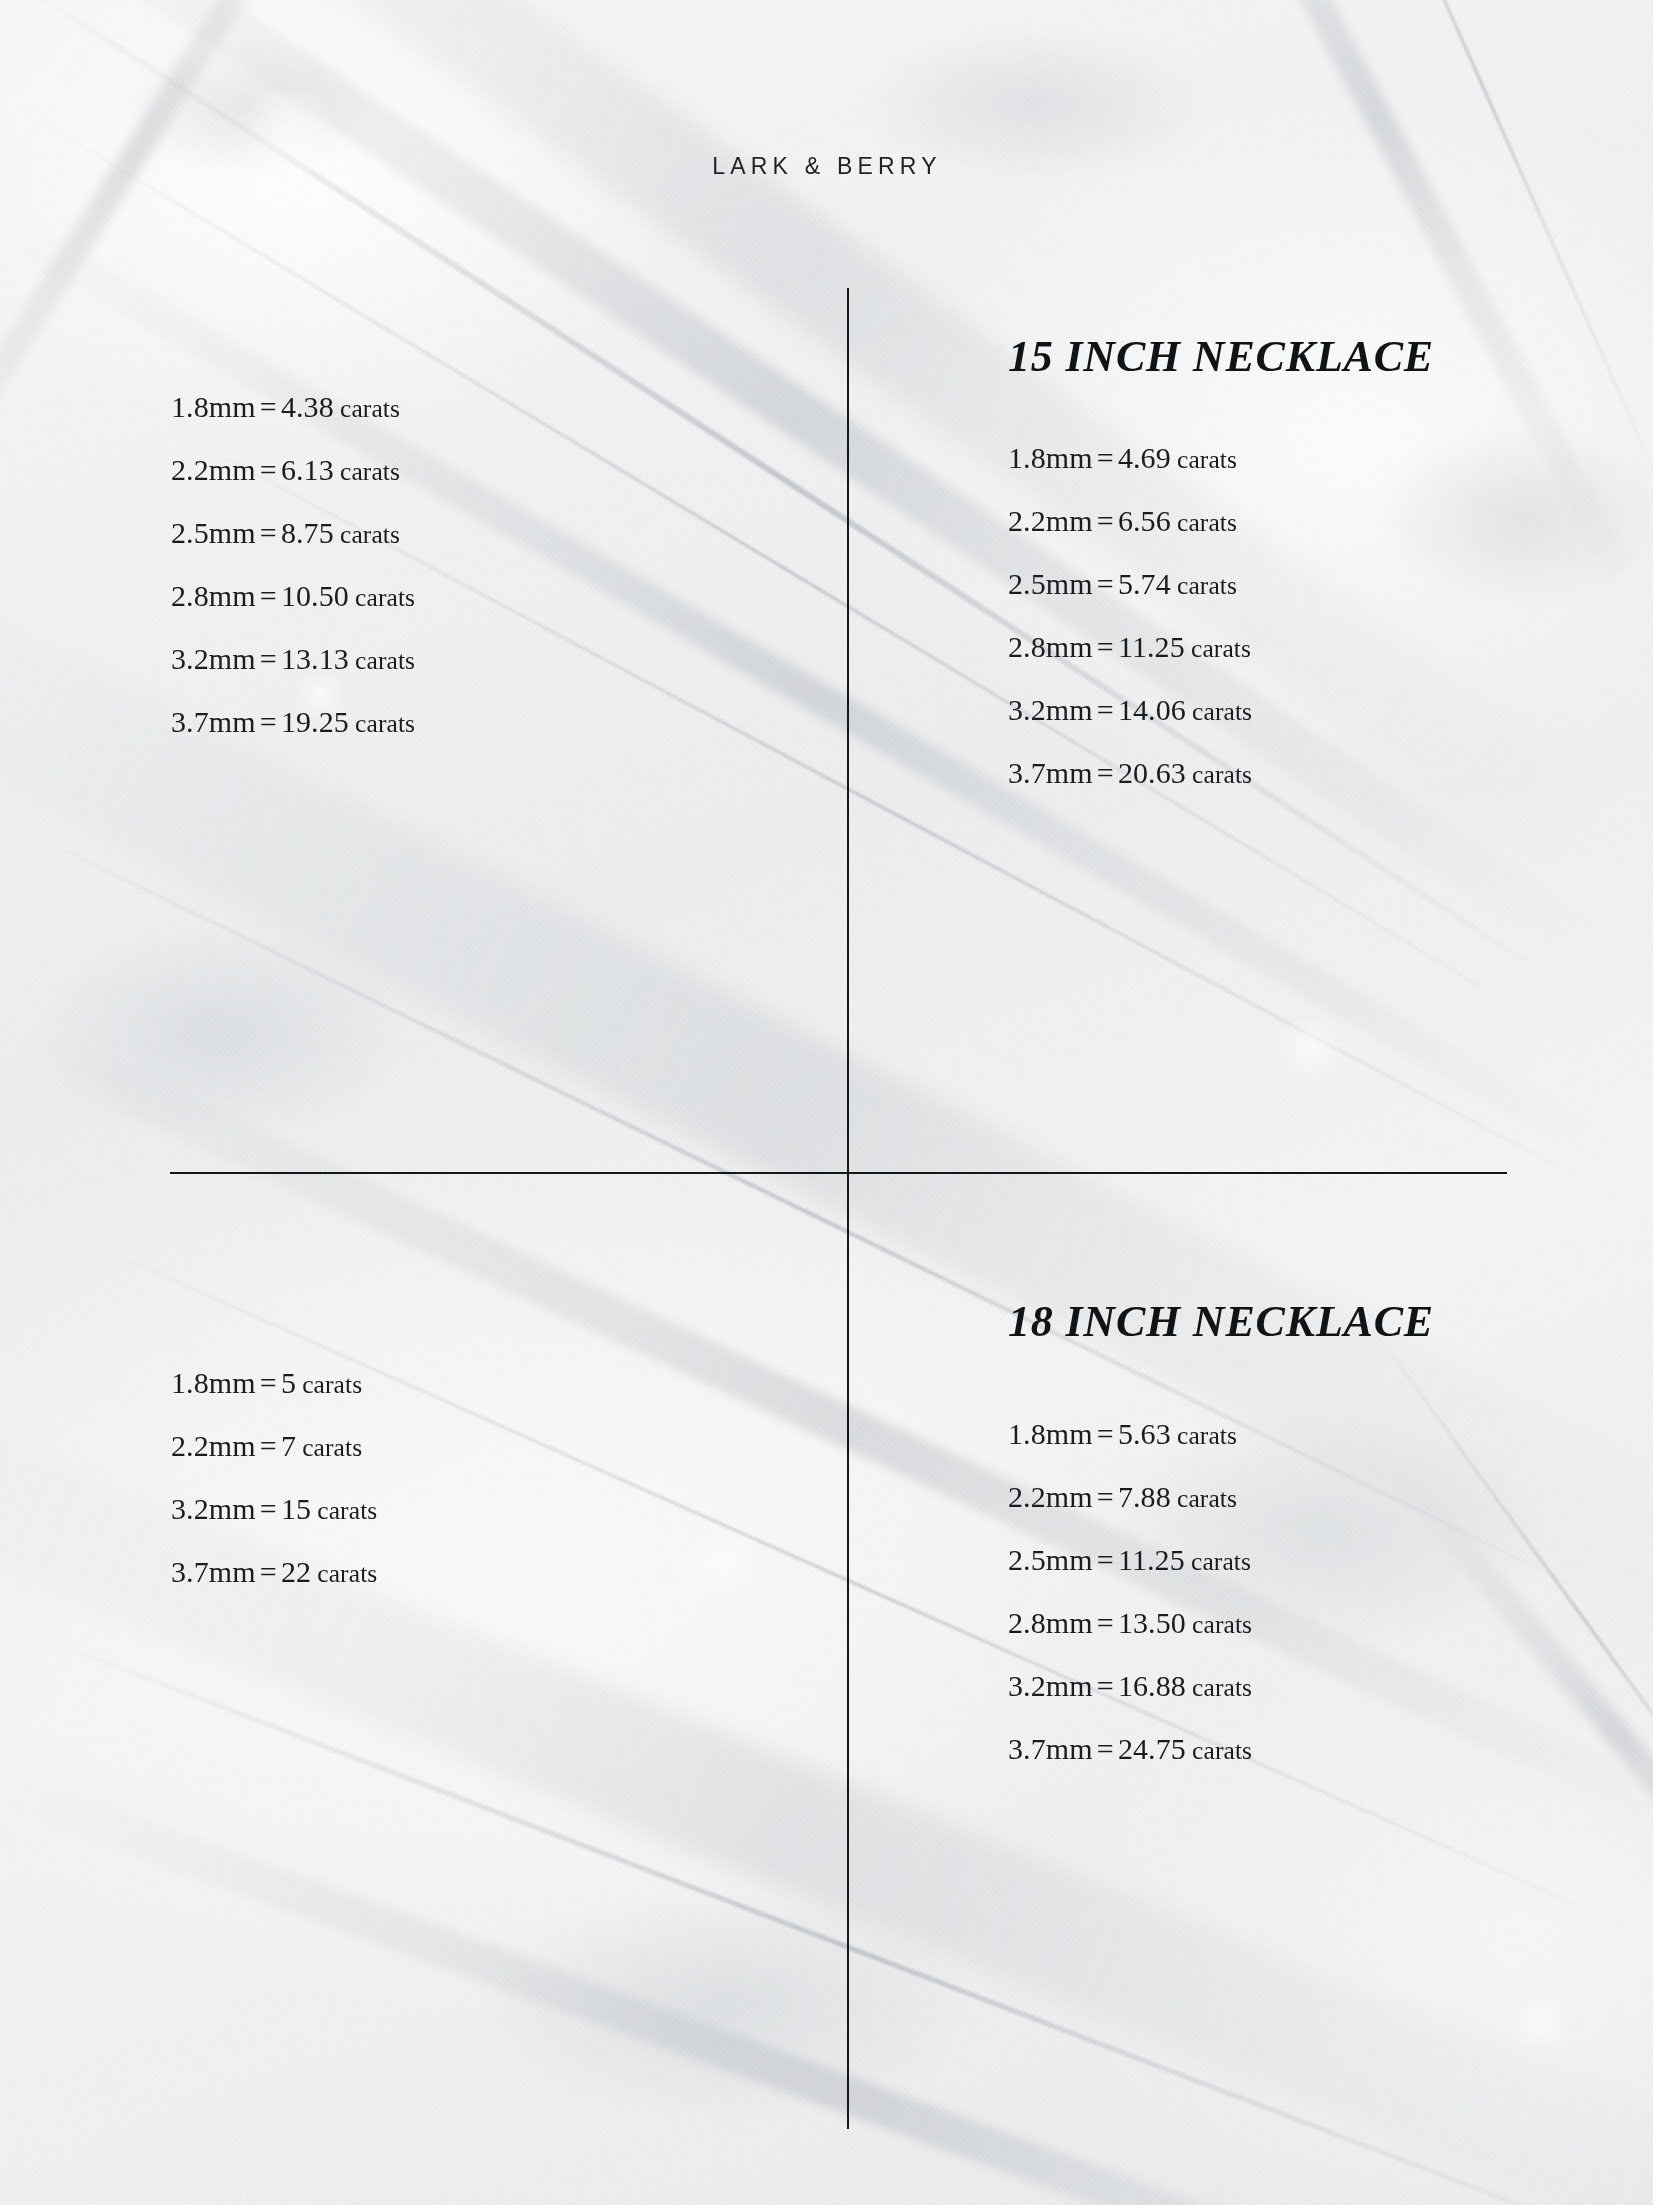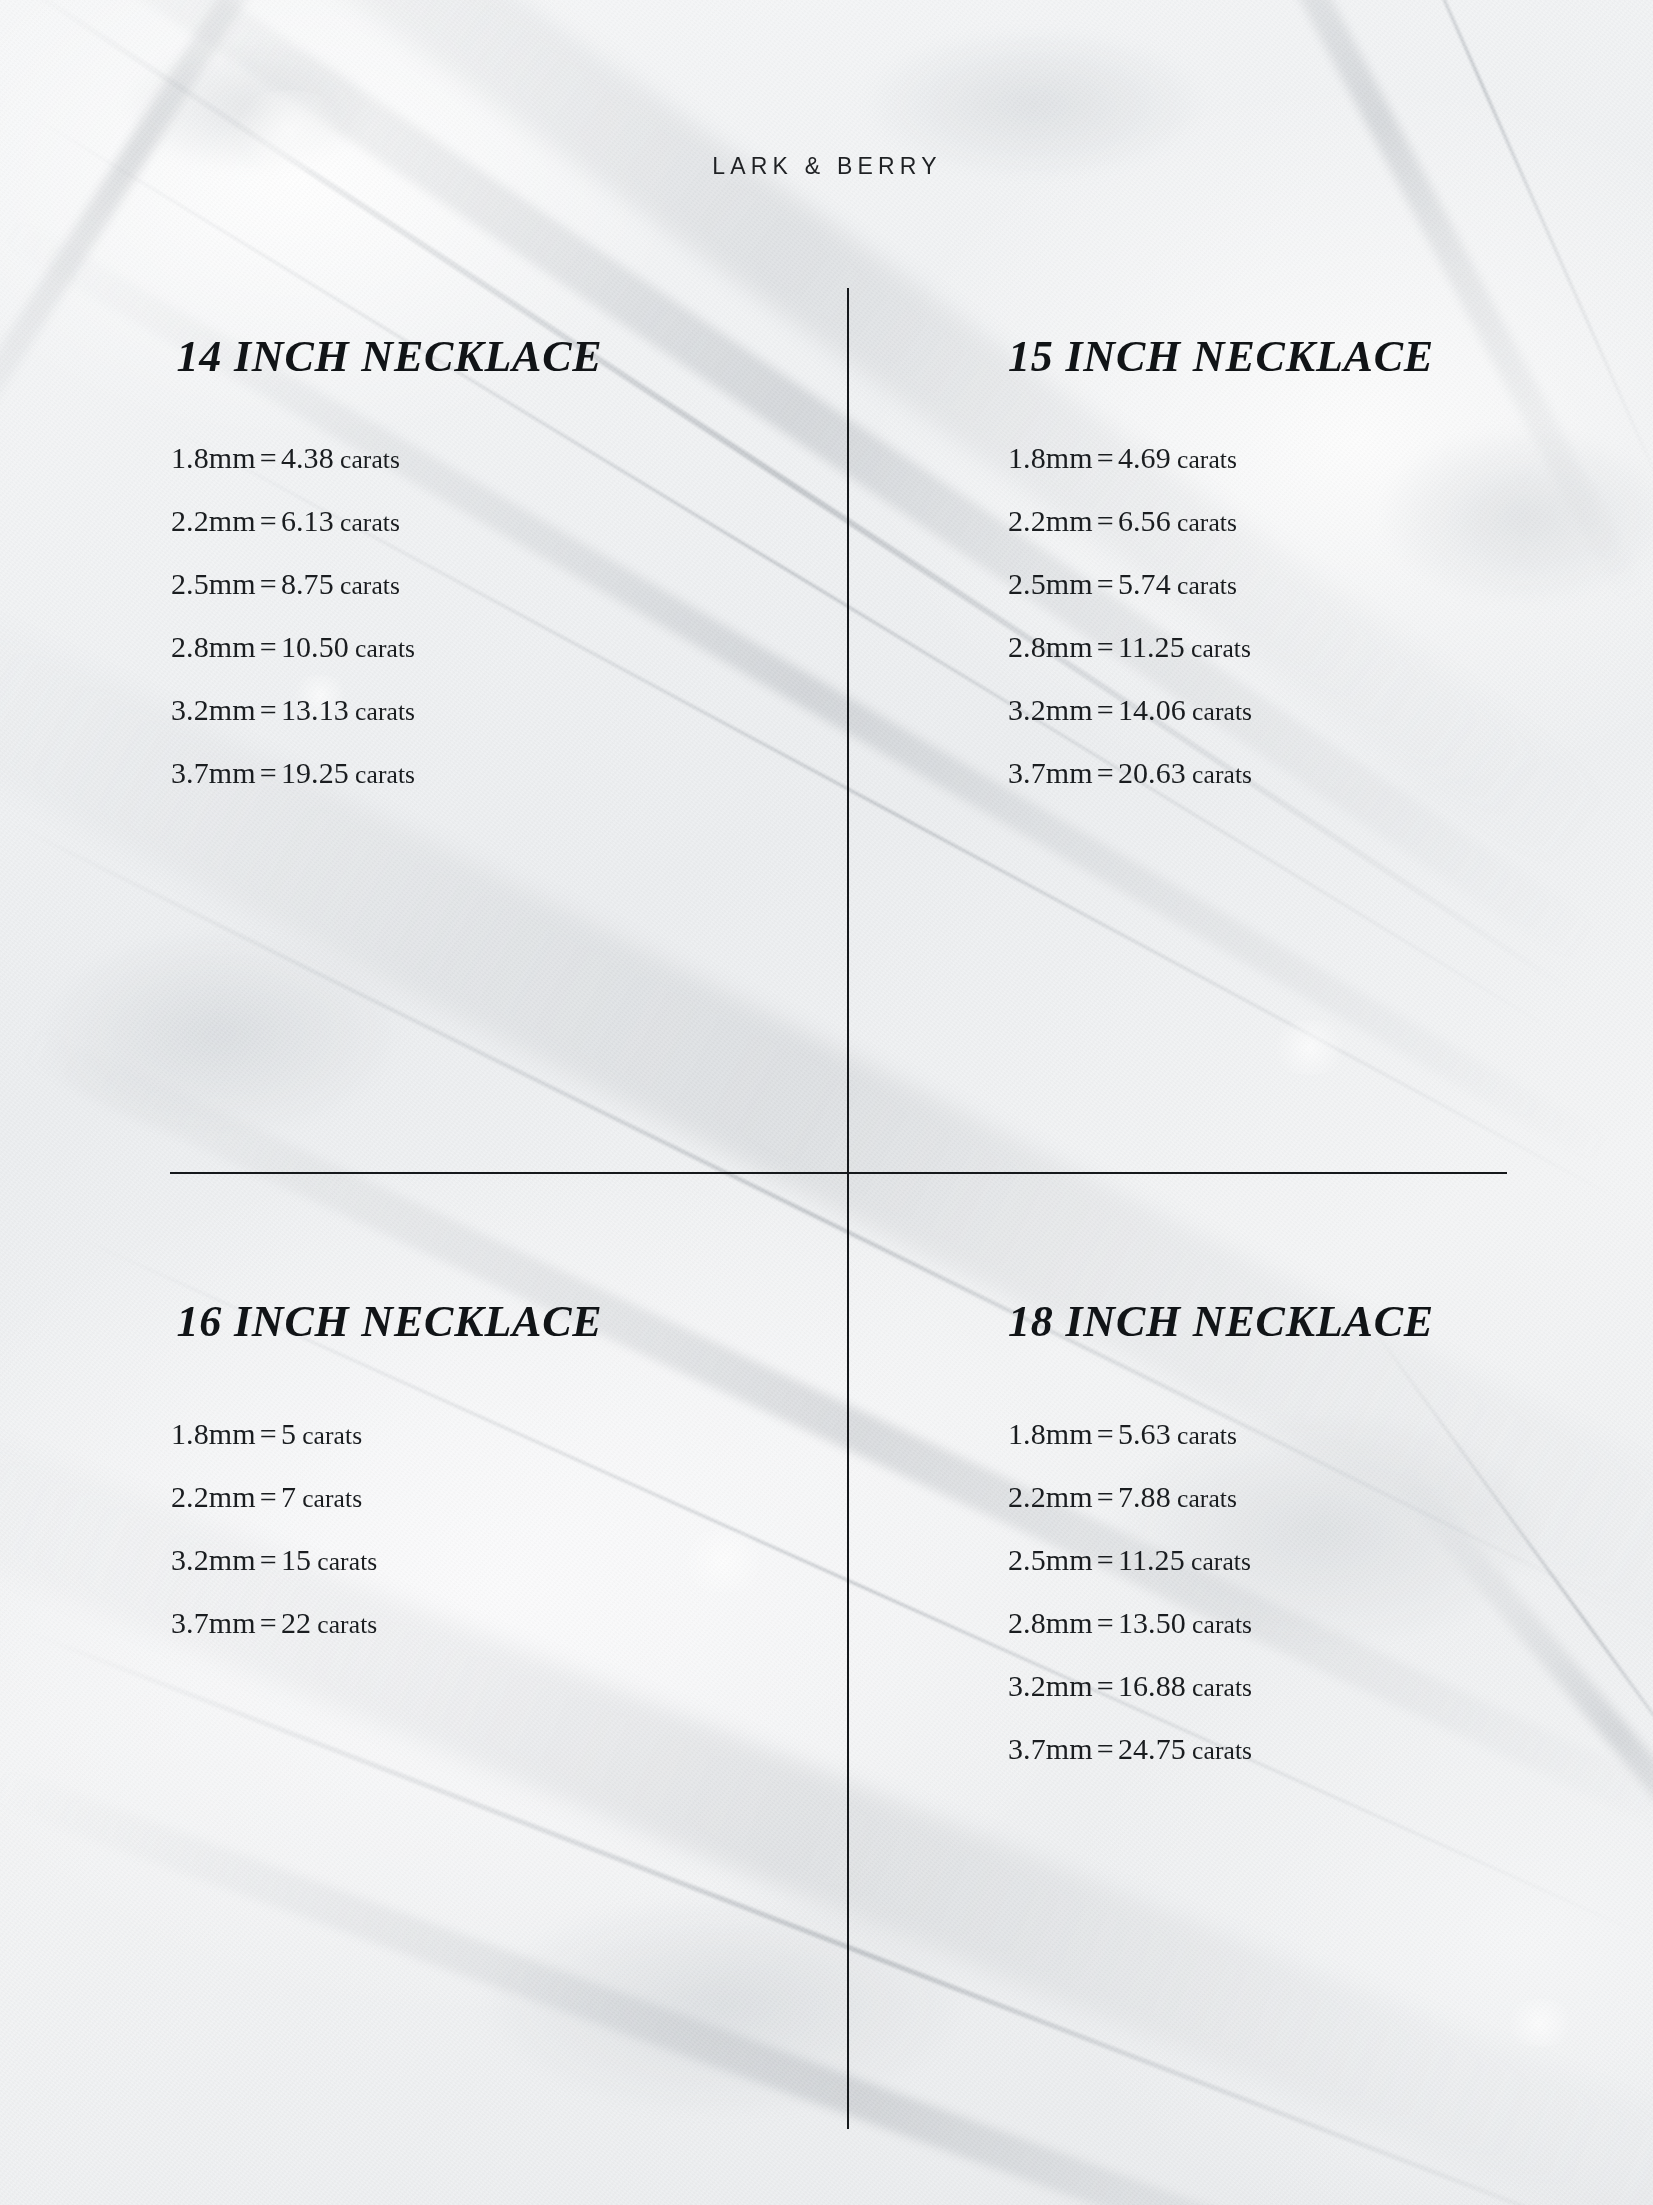"14 INCH NECKLACE" div.quad-title { html: <div>14 INCH NECKLACE</div> -> none }
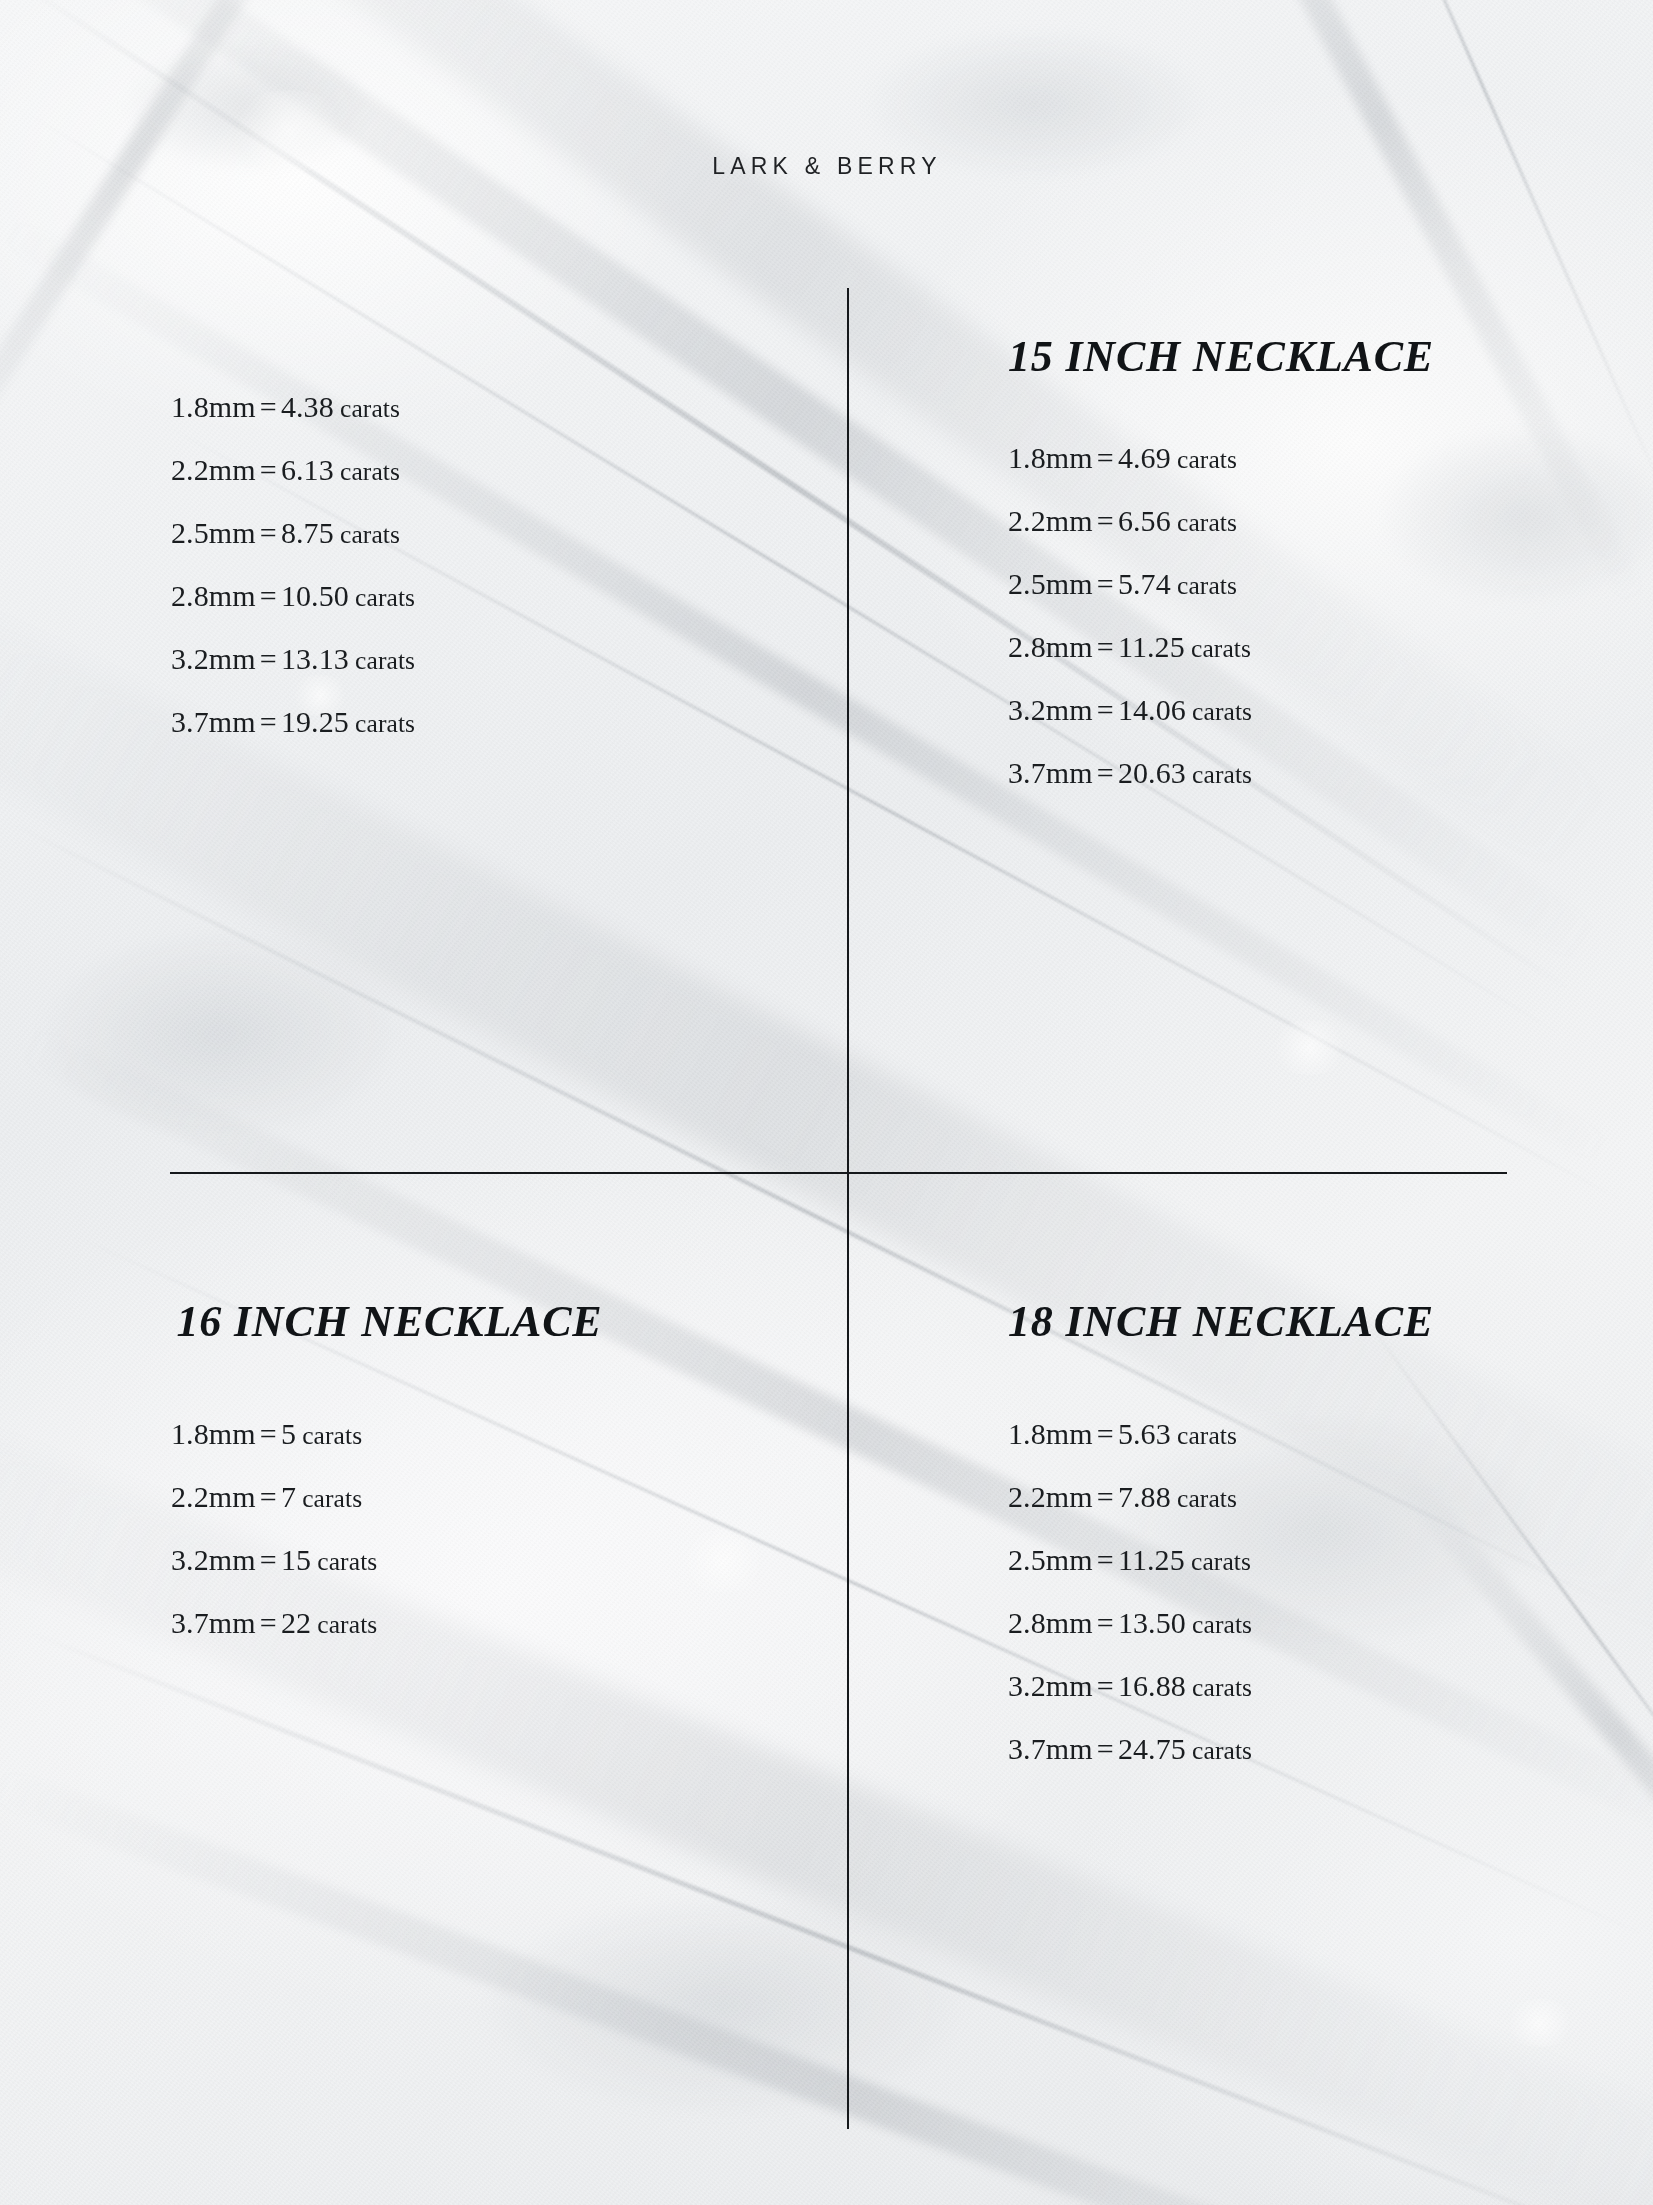"16 INCH NECKLACE" div.quad-title { html: <div>16 INCH NECKLACE</div> -> none }
